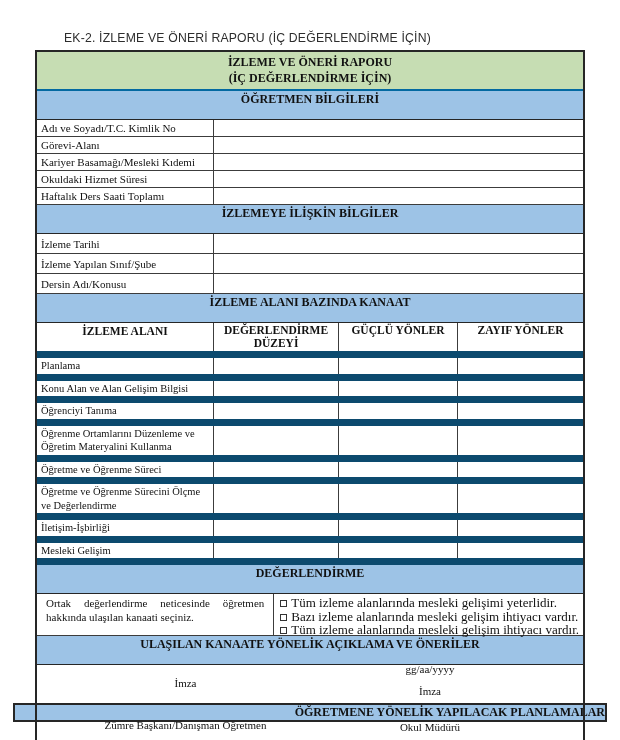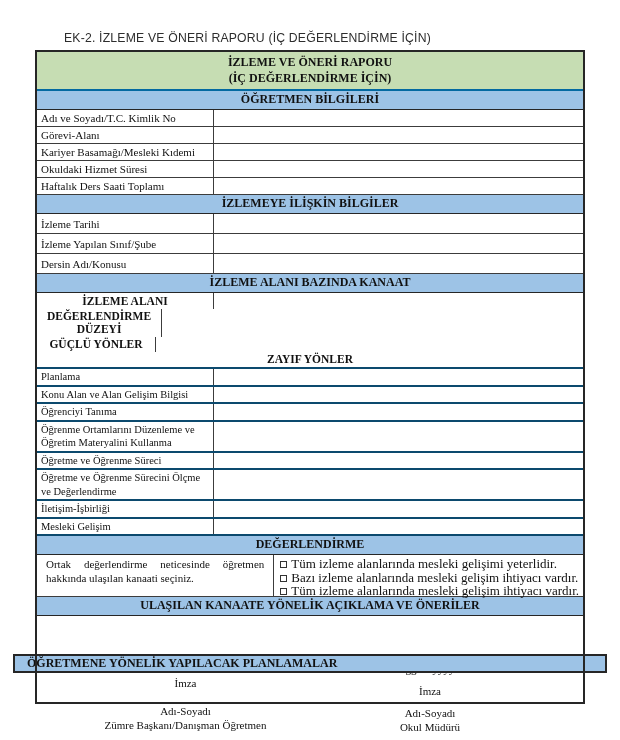"ÖĞRETMEN BİLGİLERİ" .hdr.blue { height: 19px -> 29px }
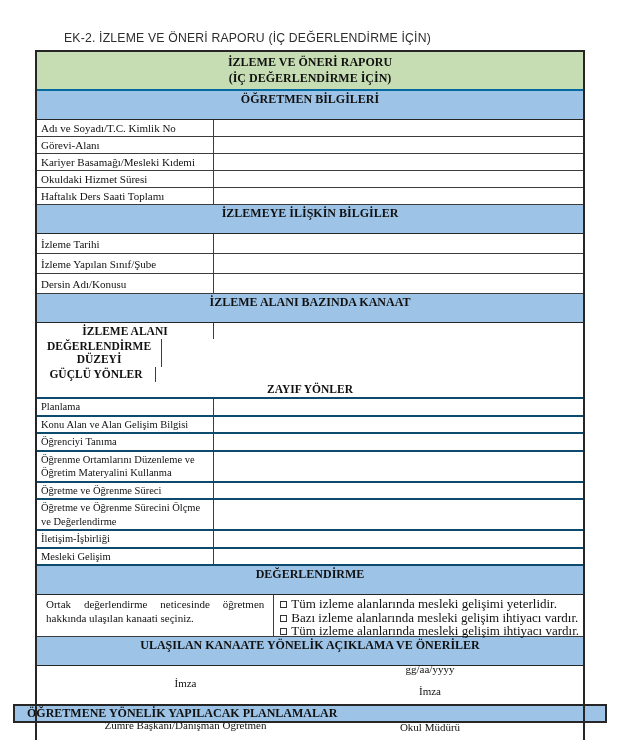"İZLEME ALANI" .row4 { border-bottom: 2px solid #0c4a6e -> 7px solid #0c4a6e; flex-direction: column -> none }
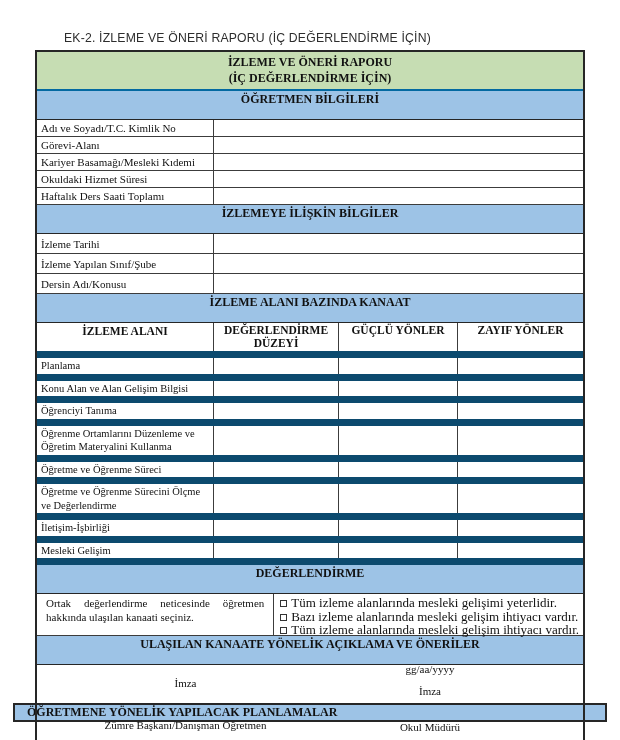"ÖĞRETMENE YÖNELİK YAPILACAK PLANLAMALAR" .wide-bar { text-align: left -> right }
